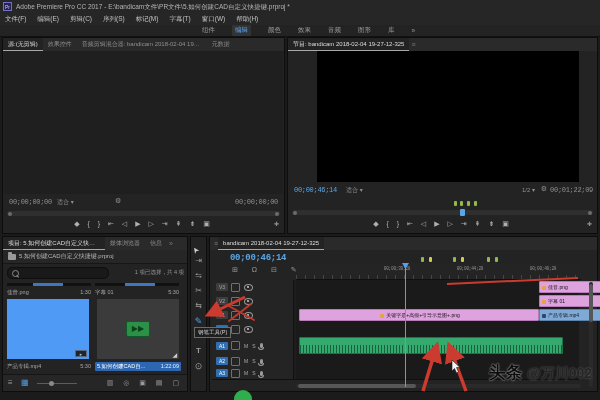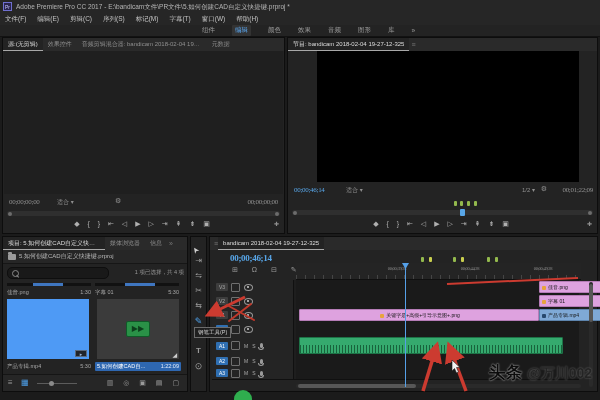"00;00;46;14" .tc { font-family: Liberation Serif, serif -> Liberation Mono, monospace }
